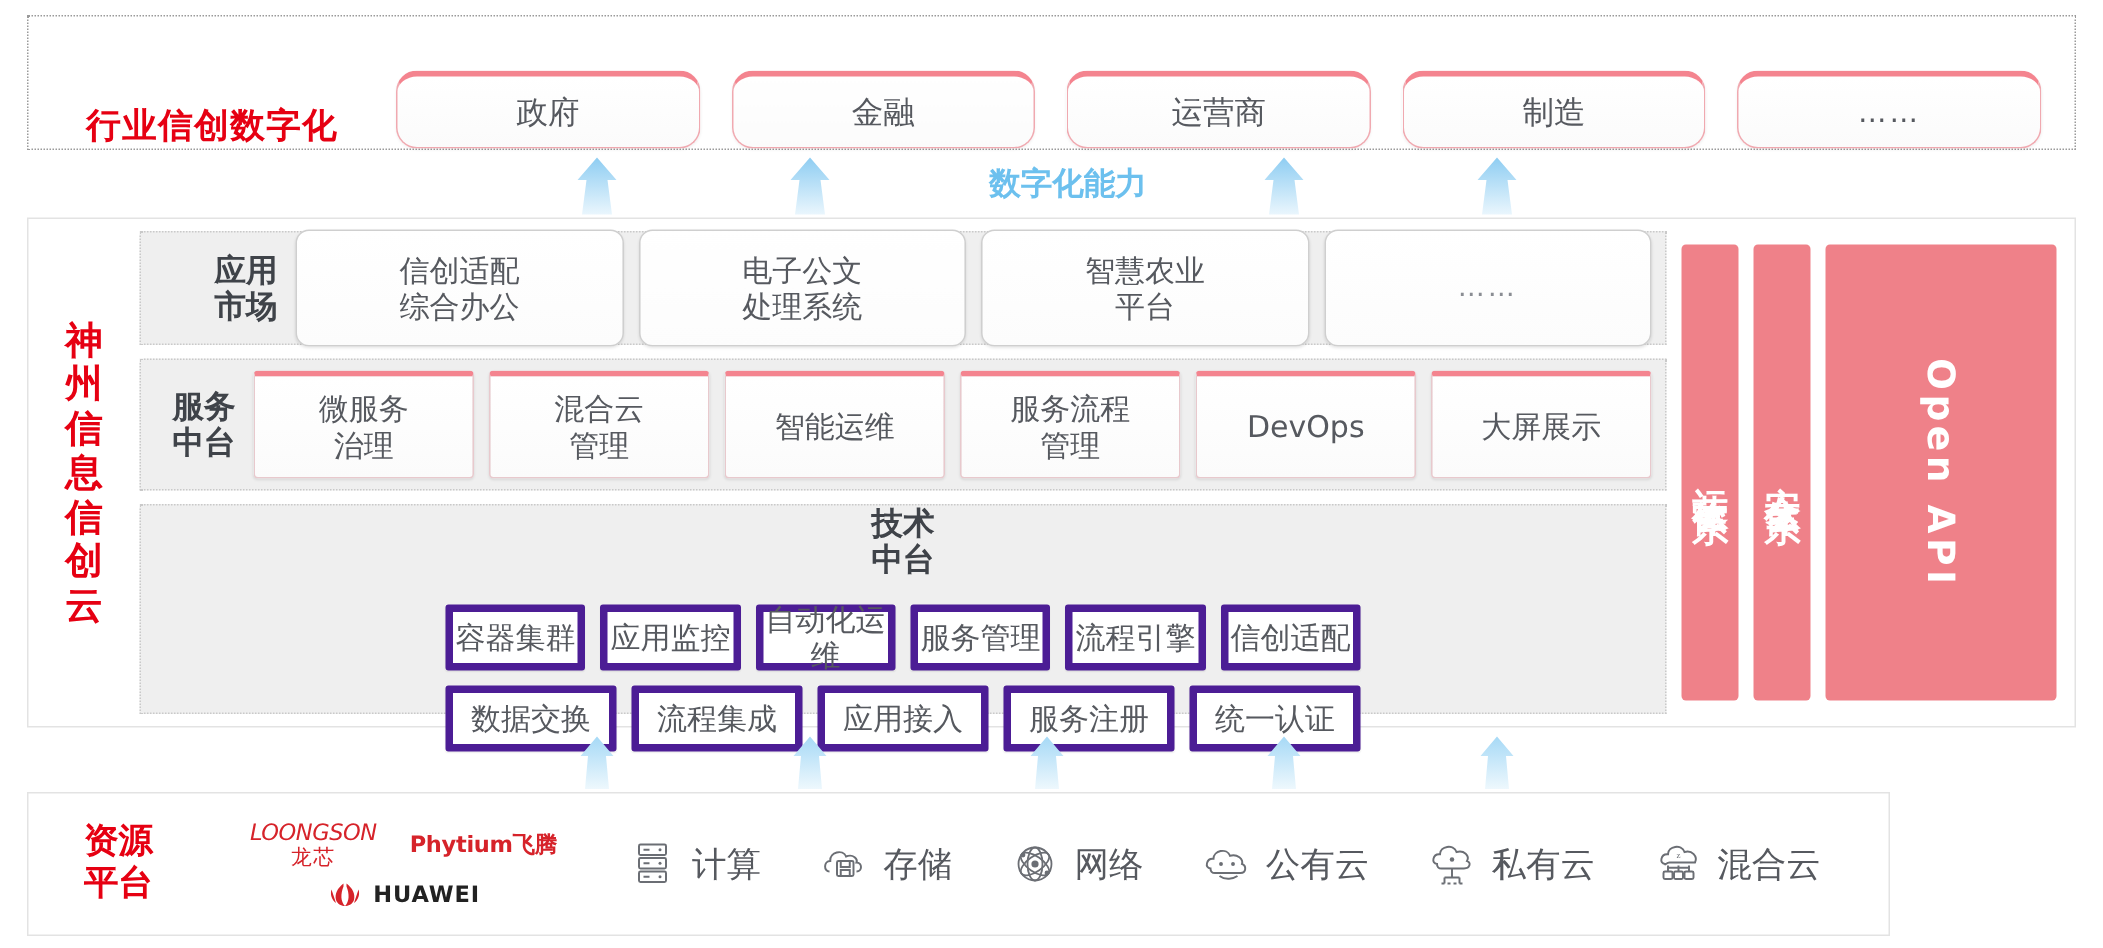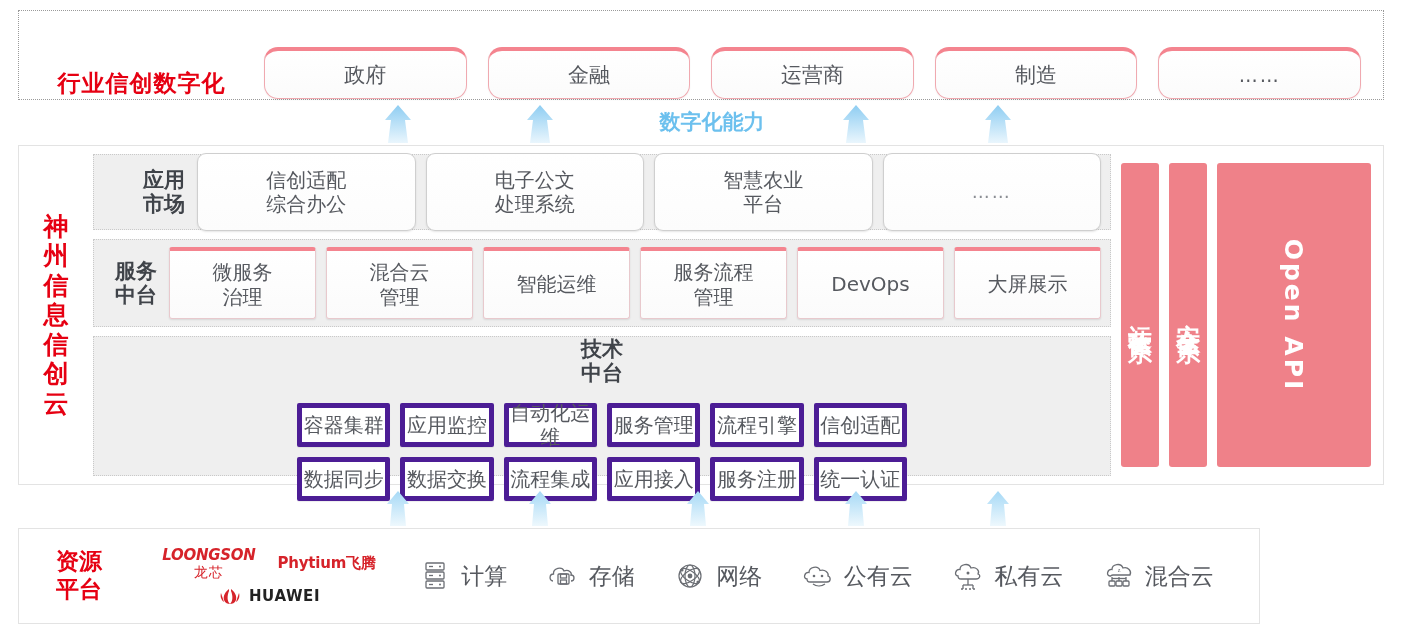"数据同步" div.cell { html: <div>数据同步</div> -> none }
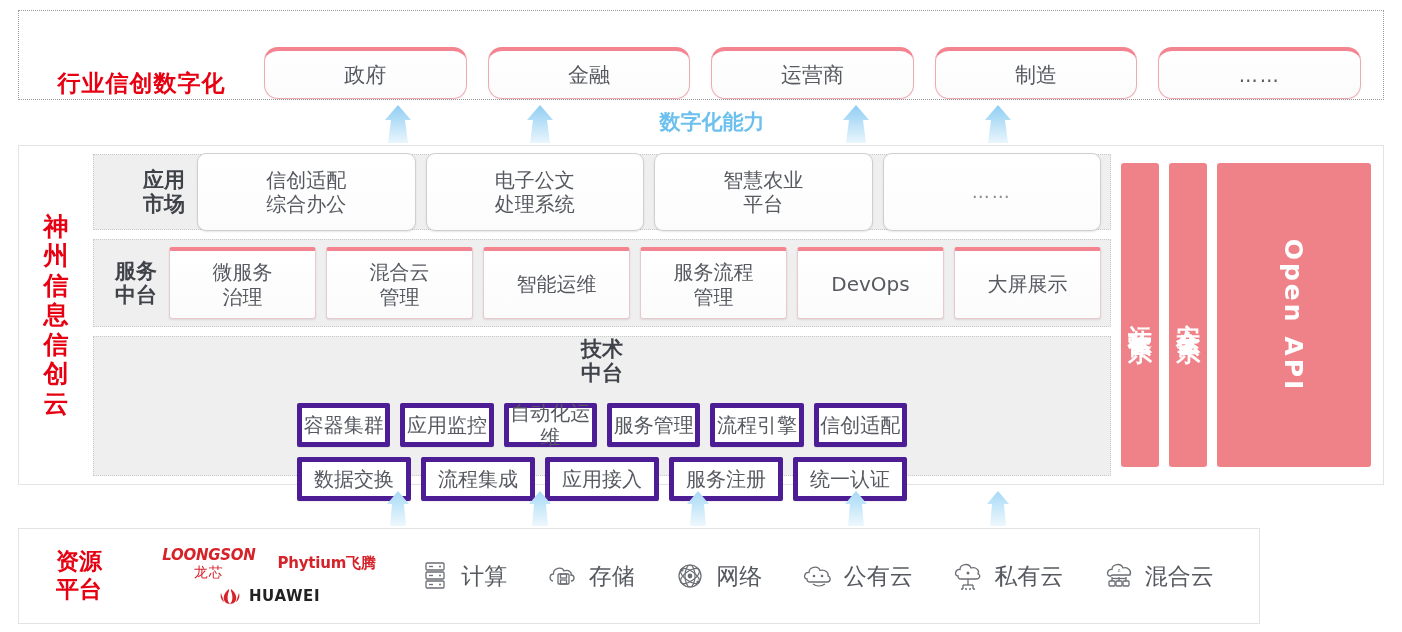"LOONGSON" .ls-main { font-weight: bold -> normal }
